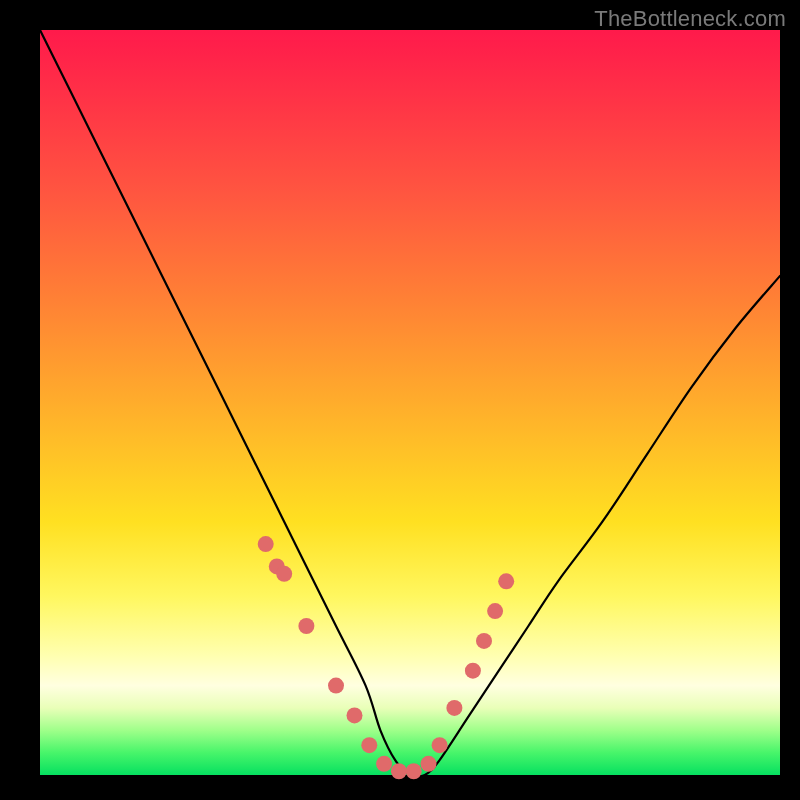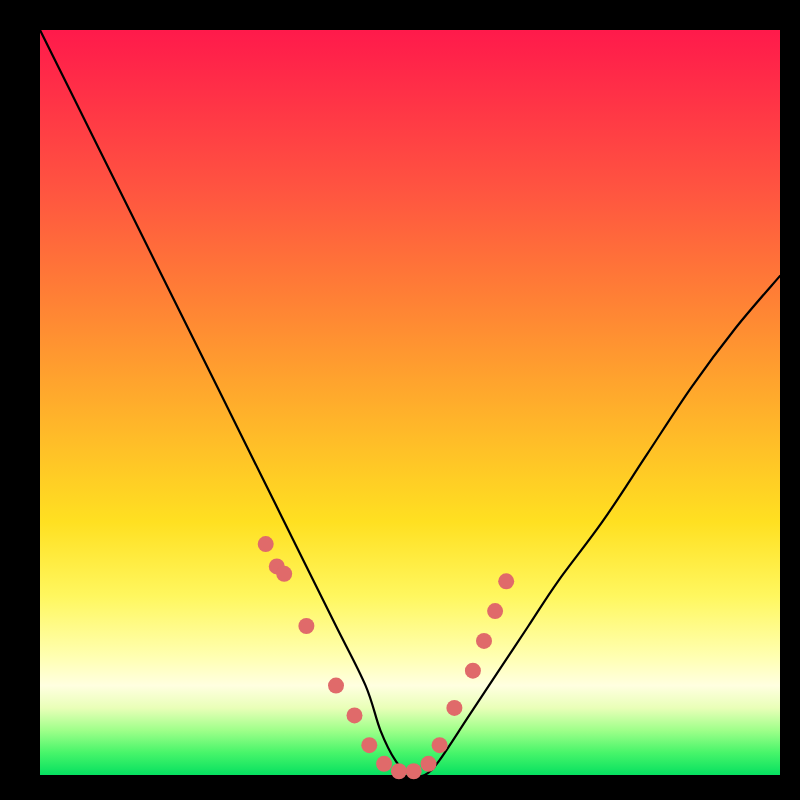"TheBottleneck.com" div.watermark { html: none -> <div>TheBottleneck.com</div> }
